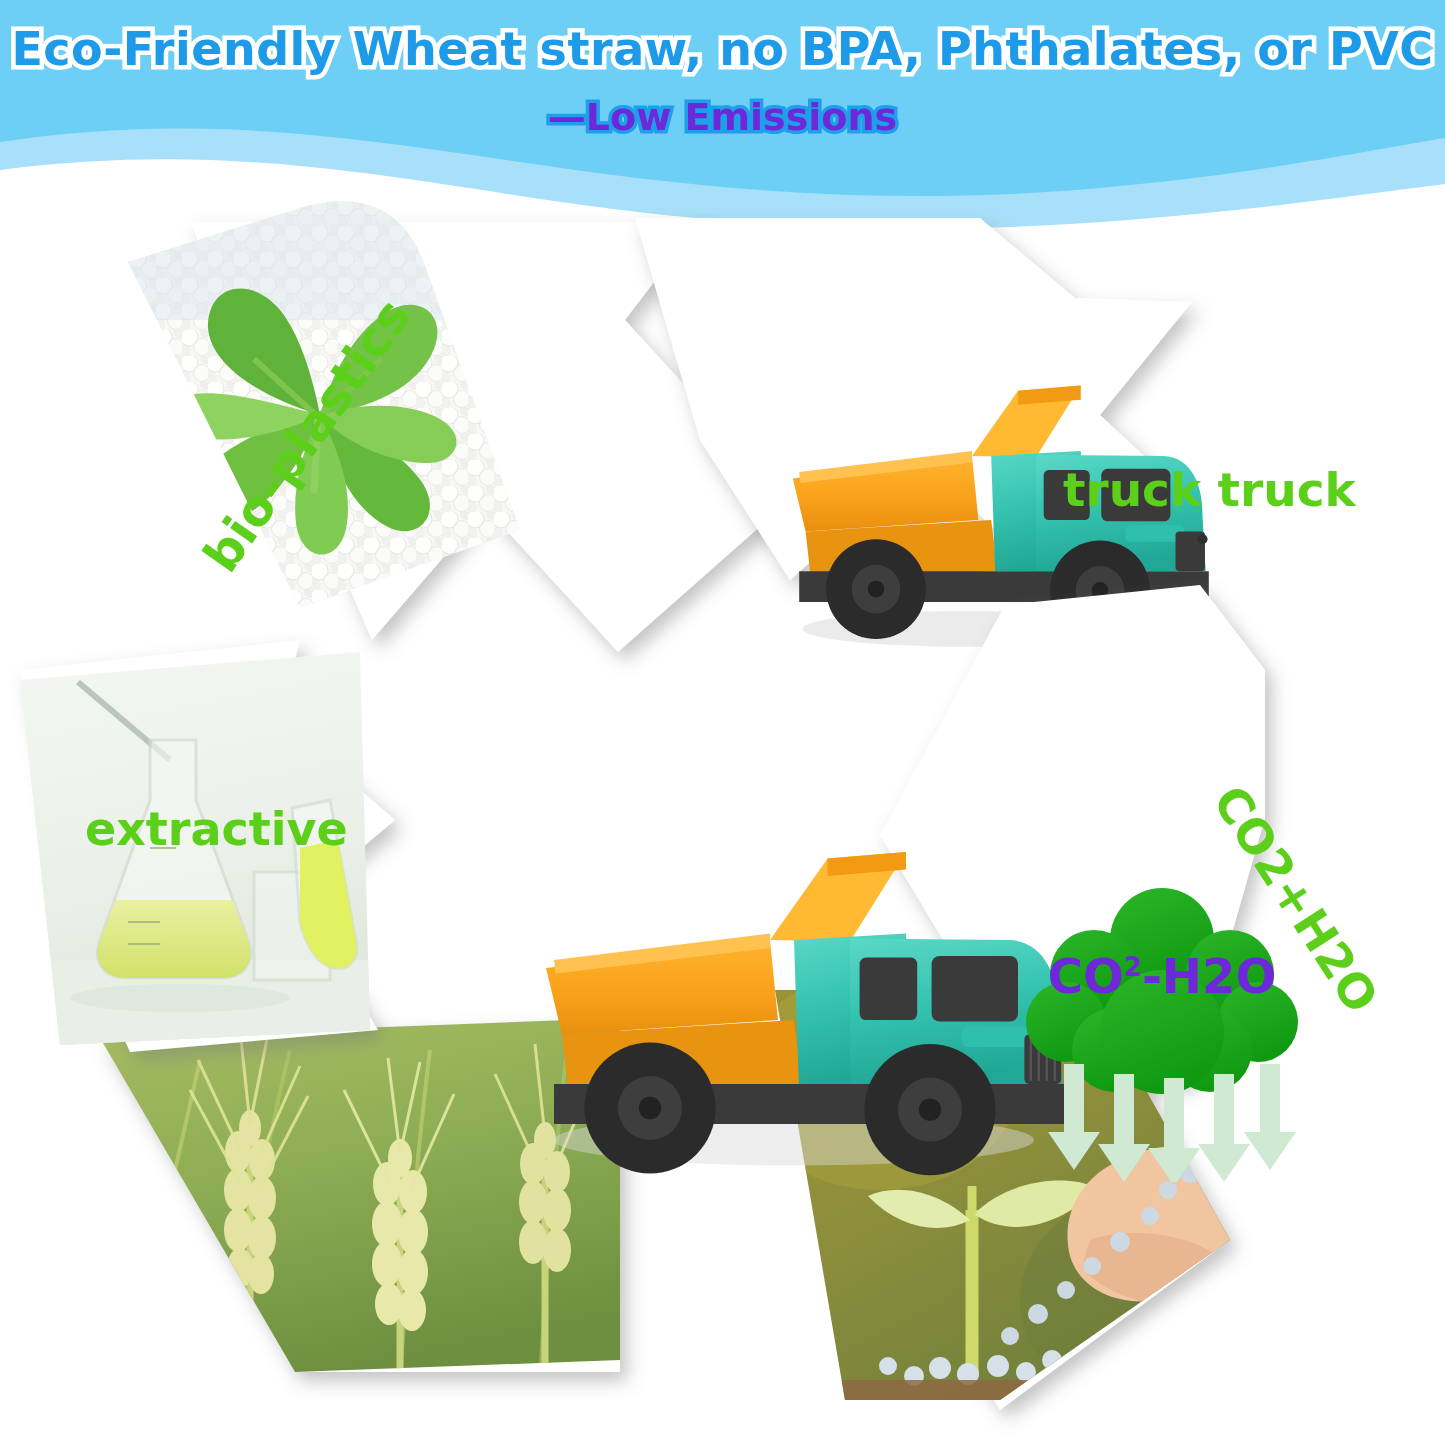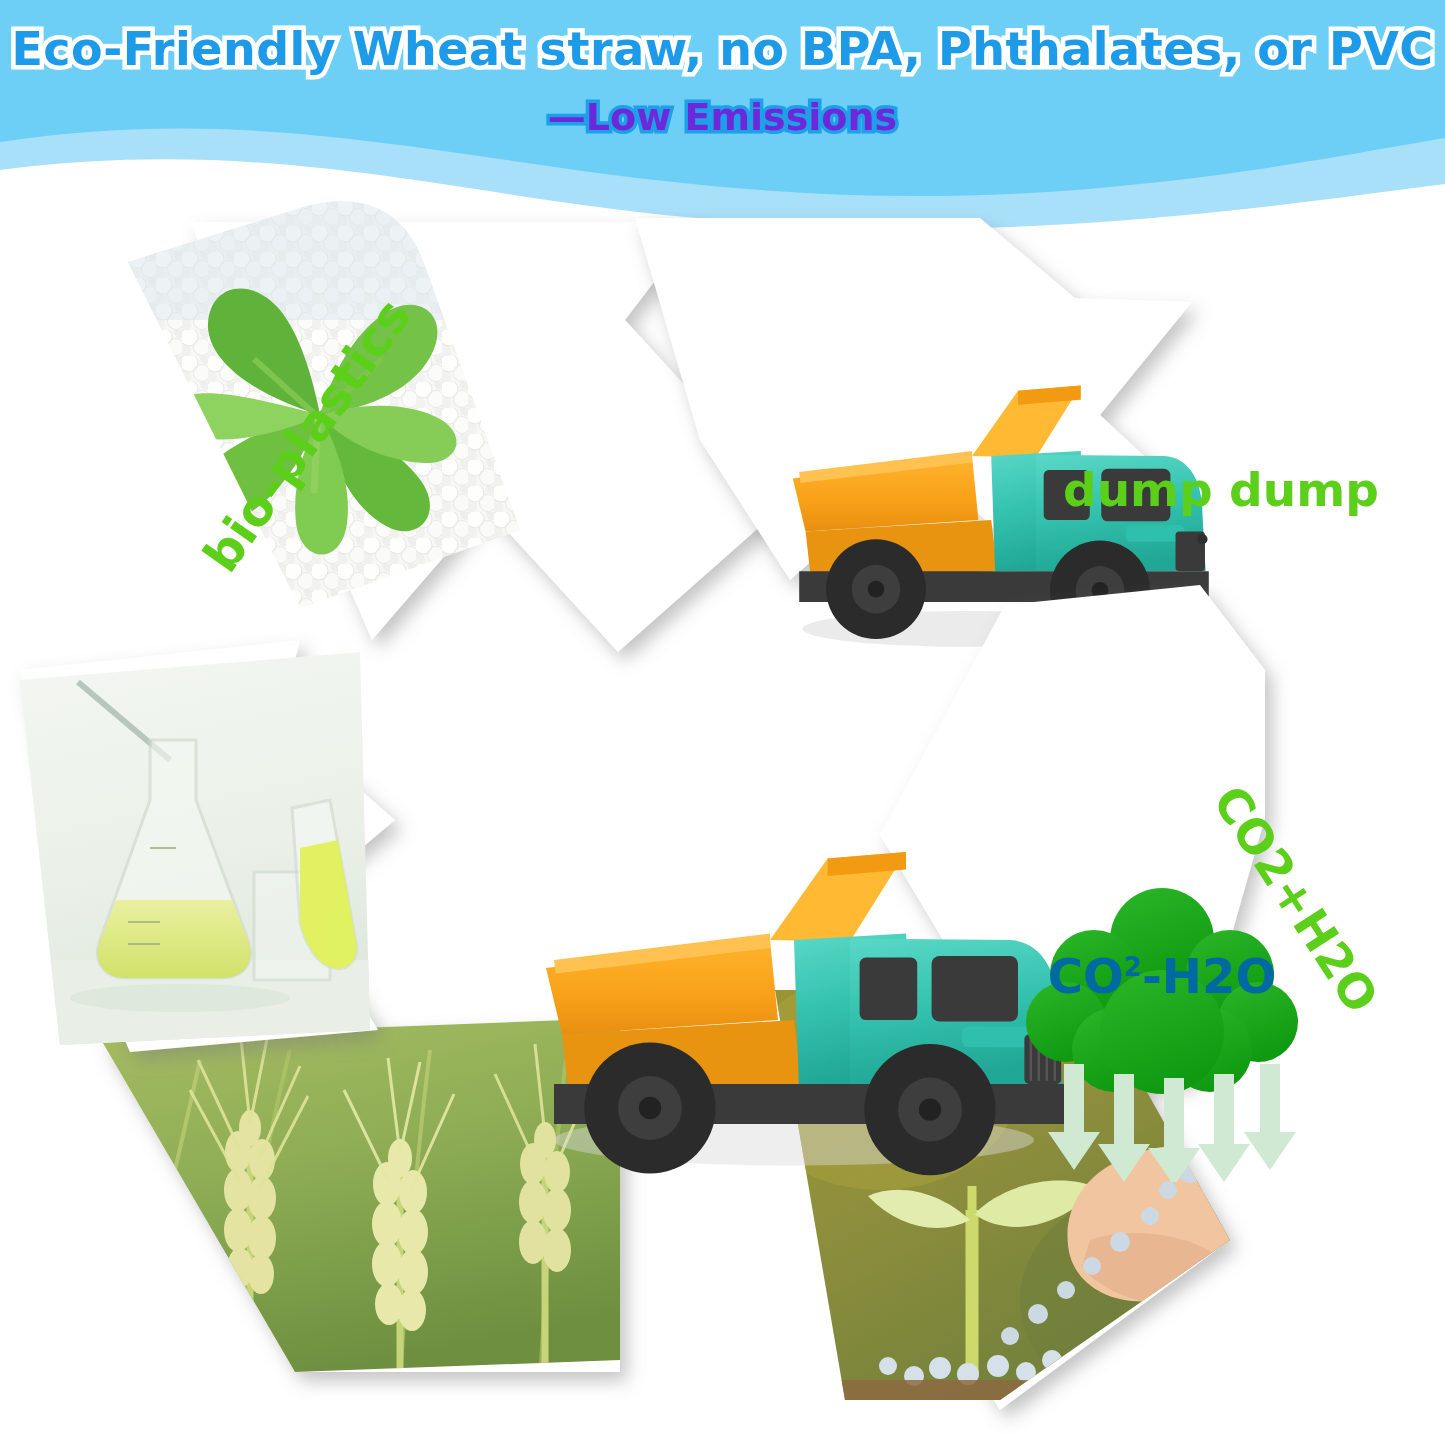"dump dump" div.lbl { text: dump dump -> truck truck }
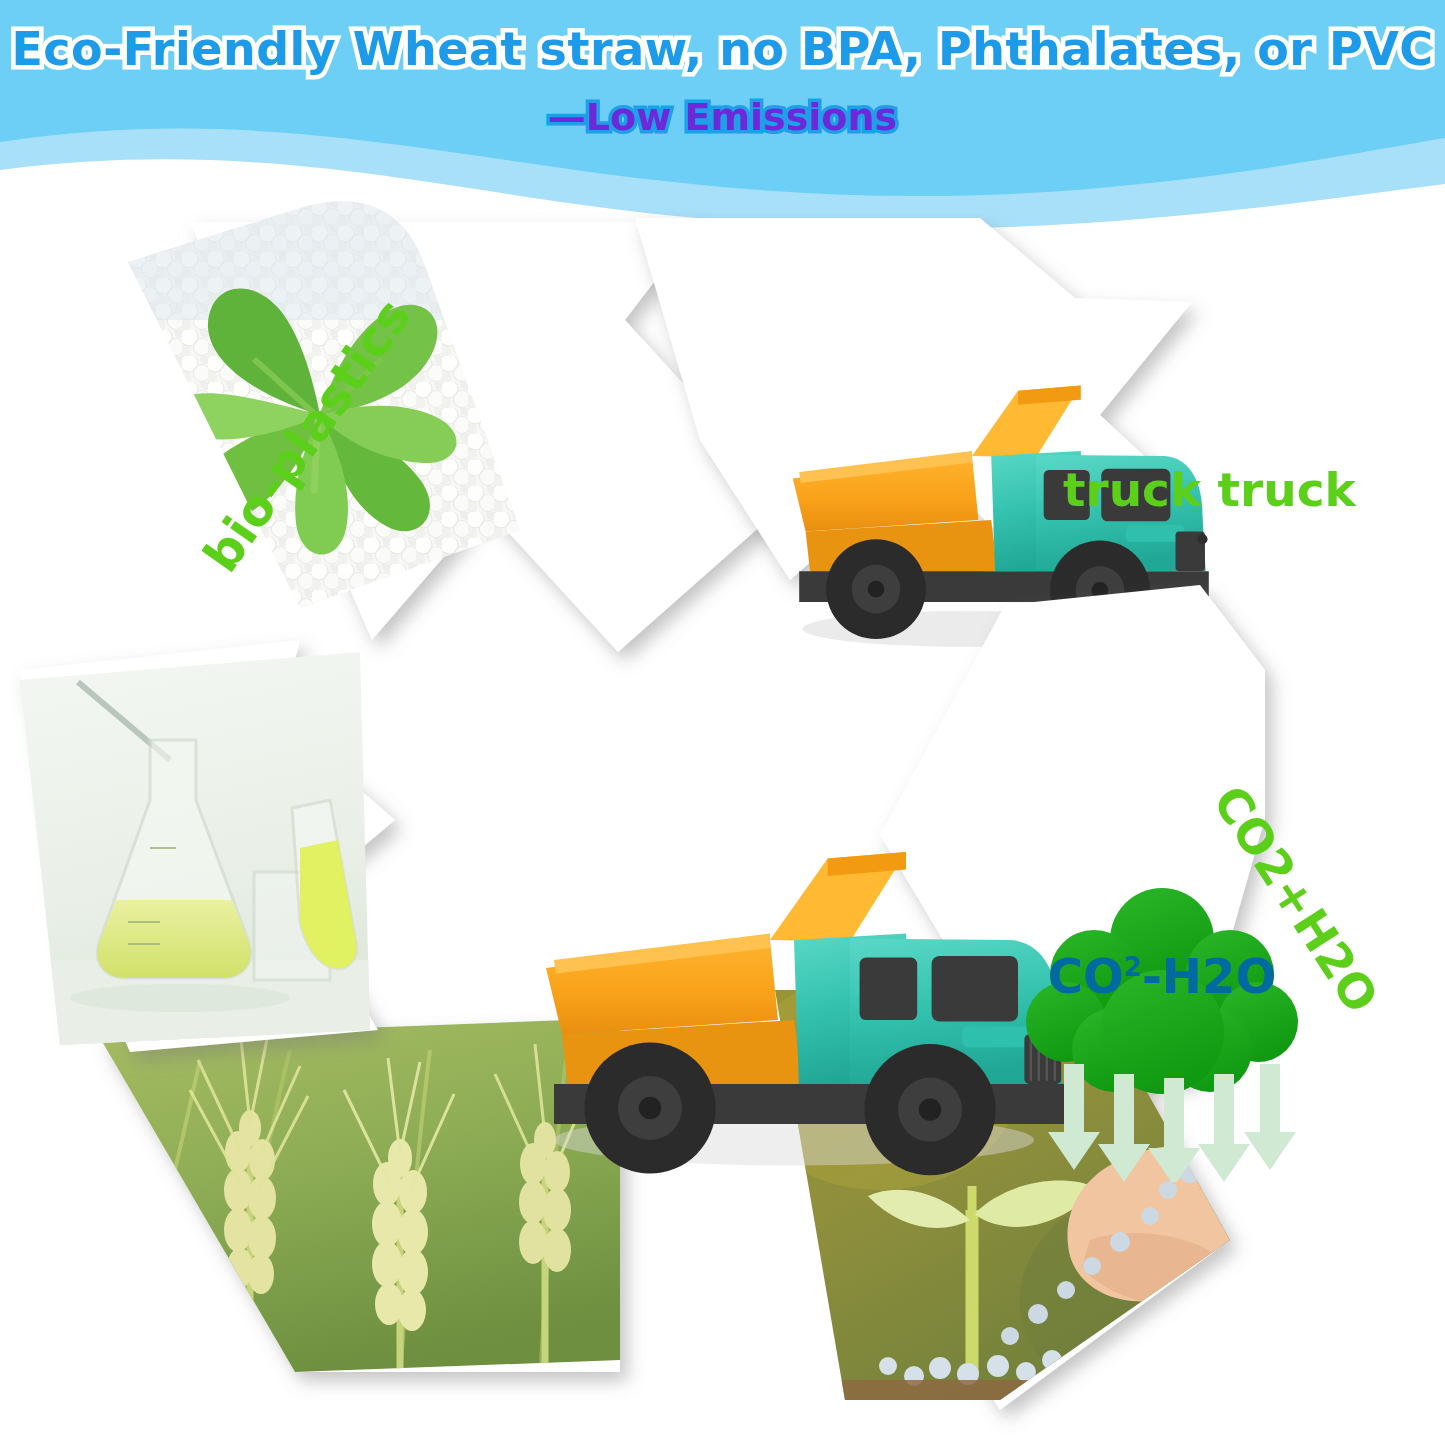"extractive" div.lbl { html: none -> <div>extractive</div> }
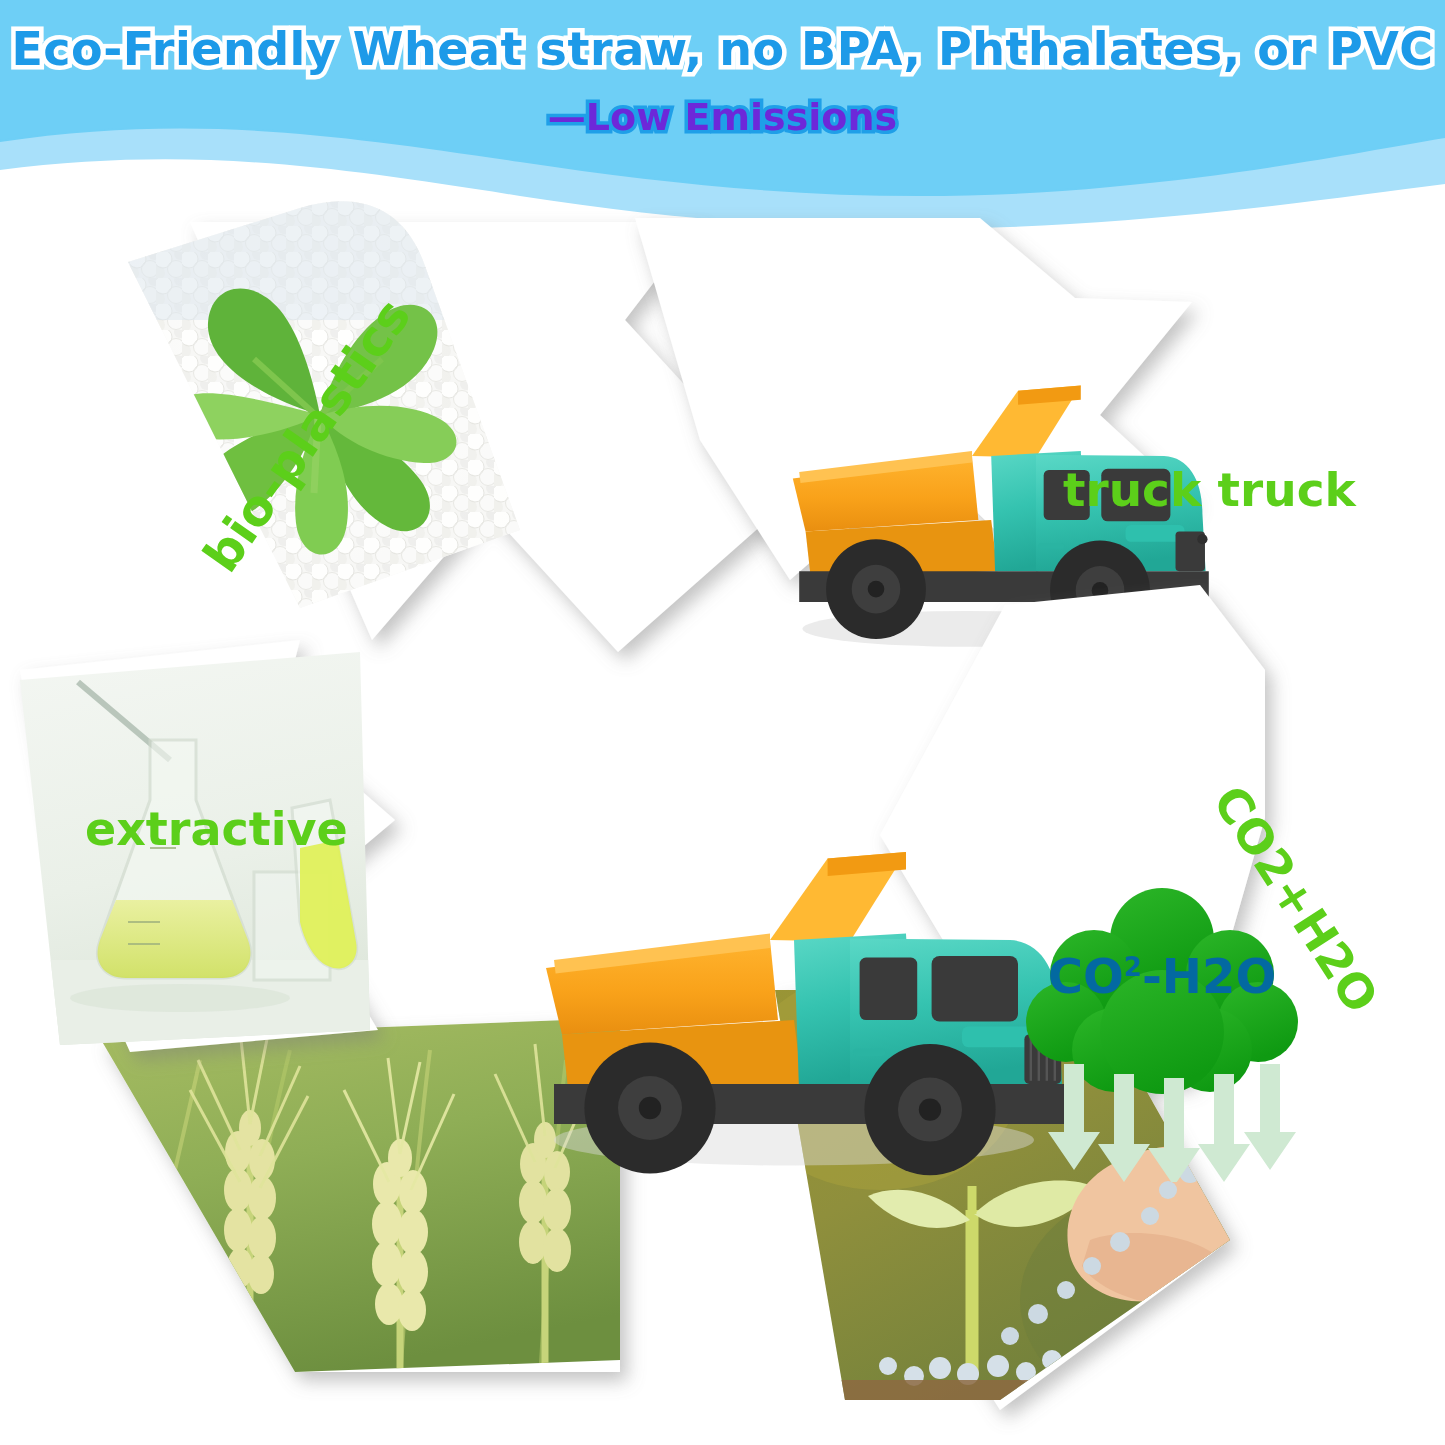"CO2-H2O" .cloud-text { color: #0369a1 -> #6d28d9 }
